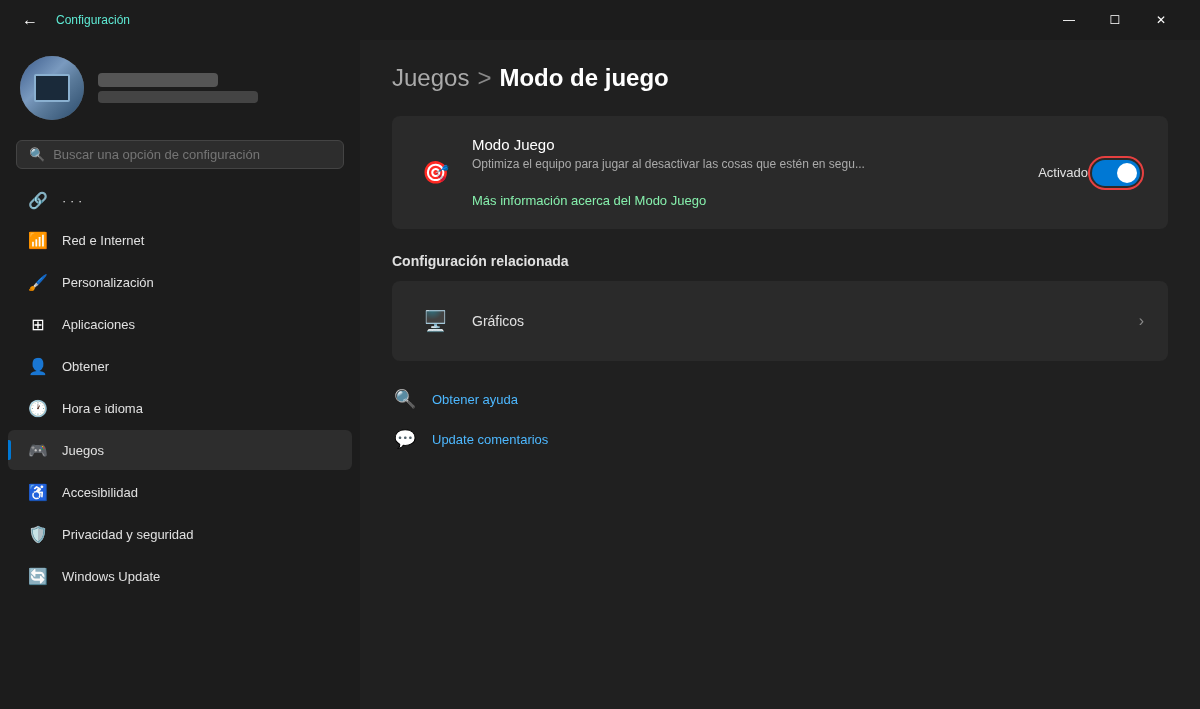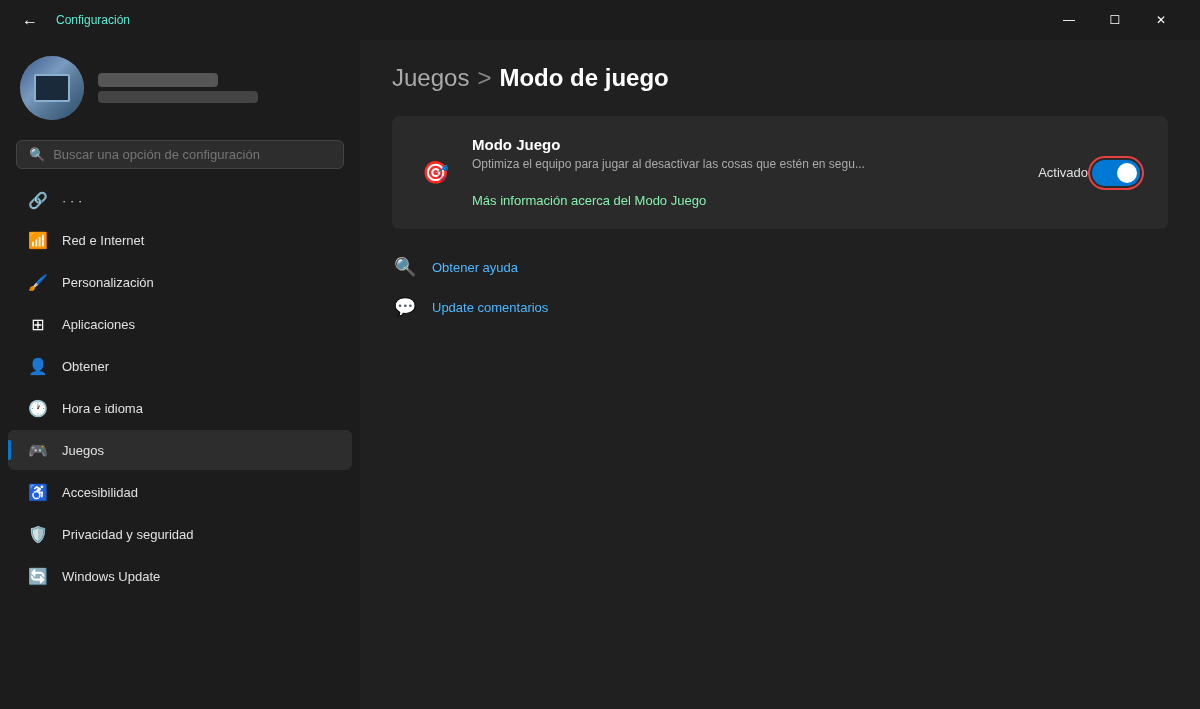"Modo Juego" .toggle-card-title { font-weight: 700 -> 400 }
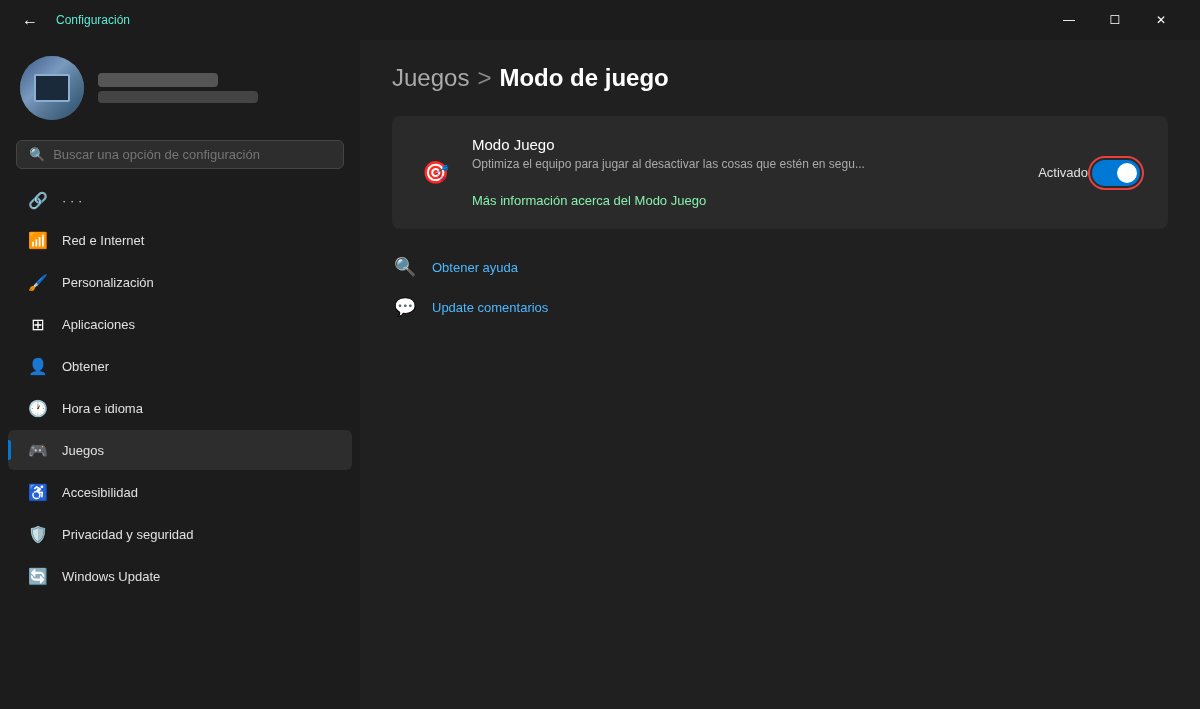"Configuración relacionada" div { html: none -> <div> <div>Configuración relacionada</div> <div> <div> <div>🖥️</div> <span>Gráficos</span> <span>›</span> </div> </div> </div> }
